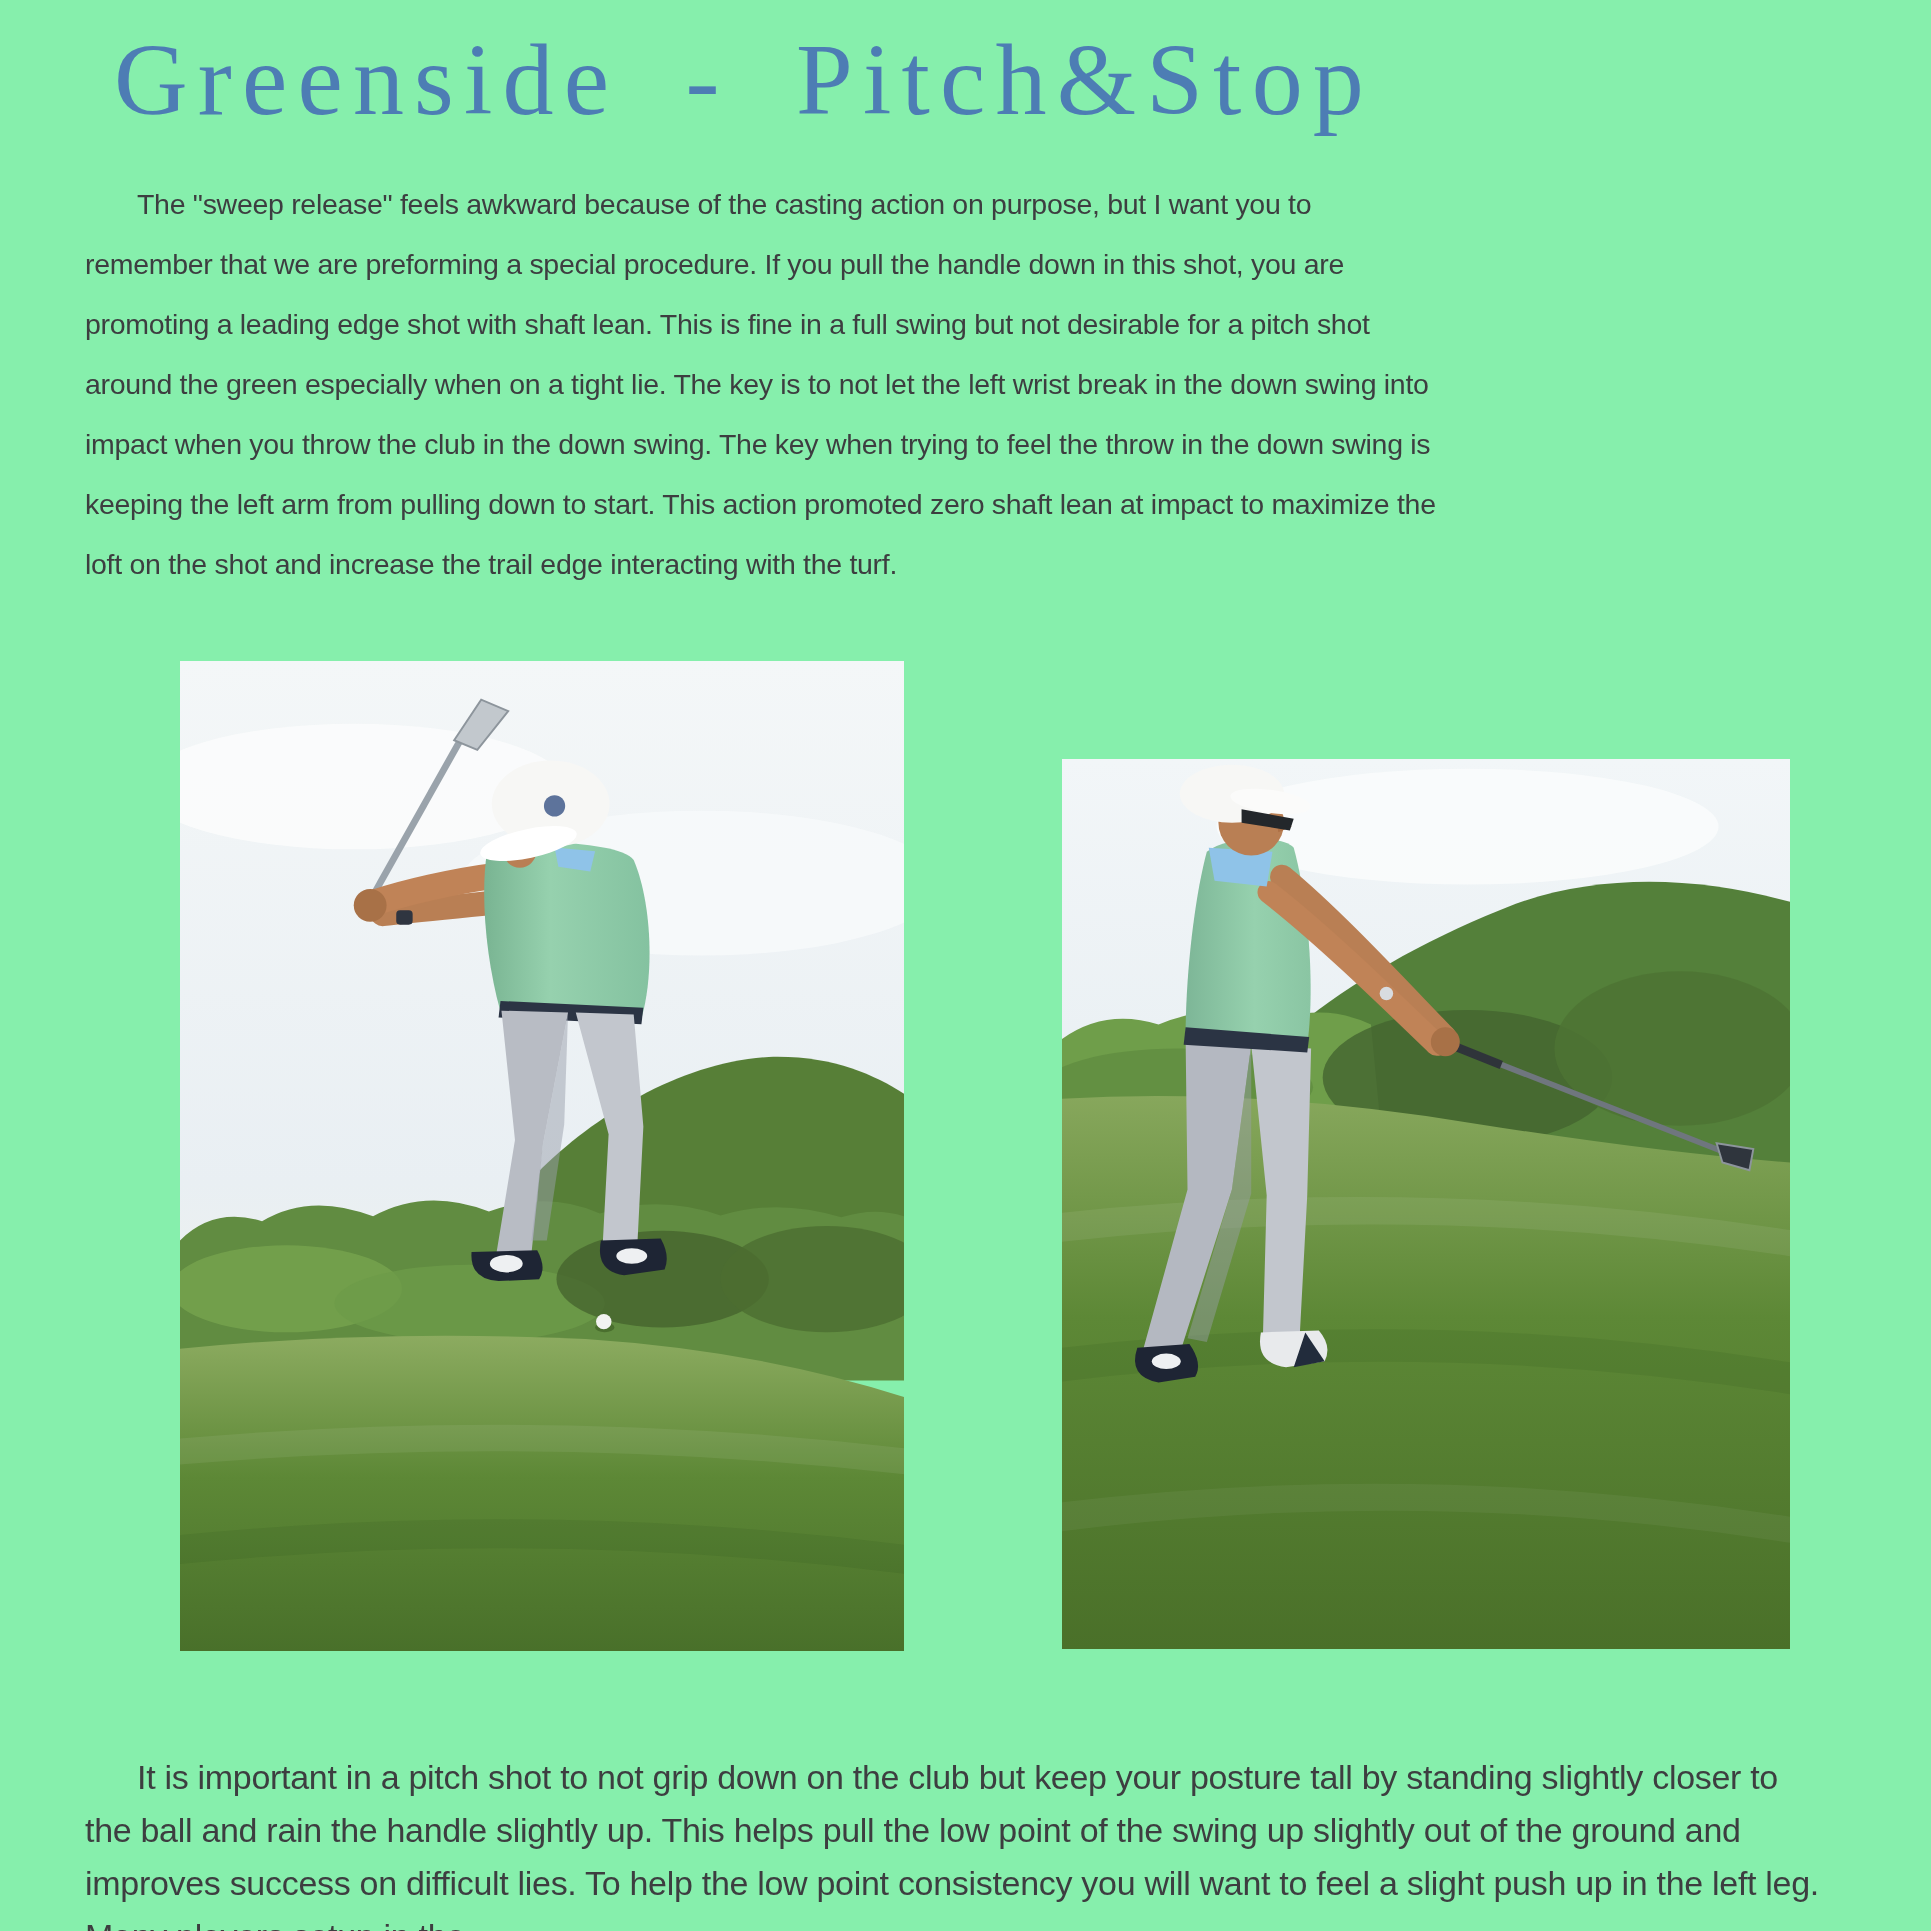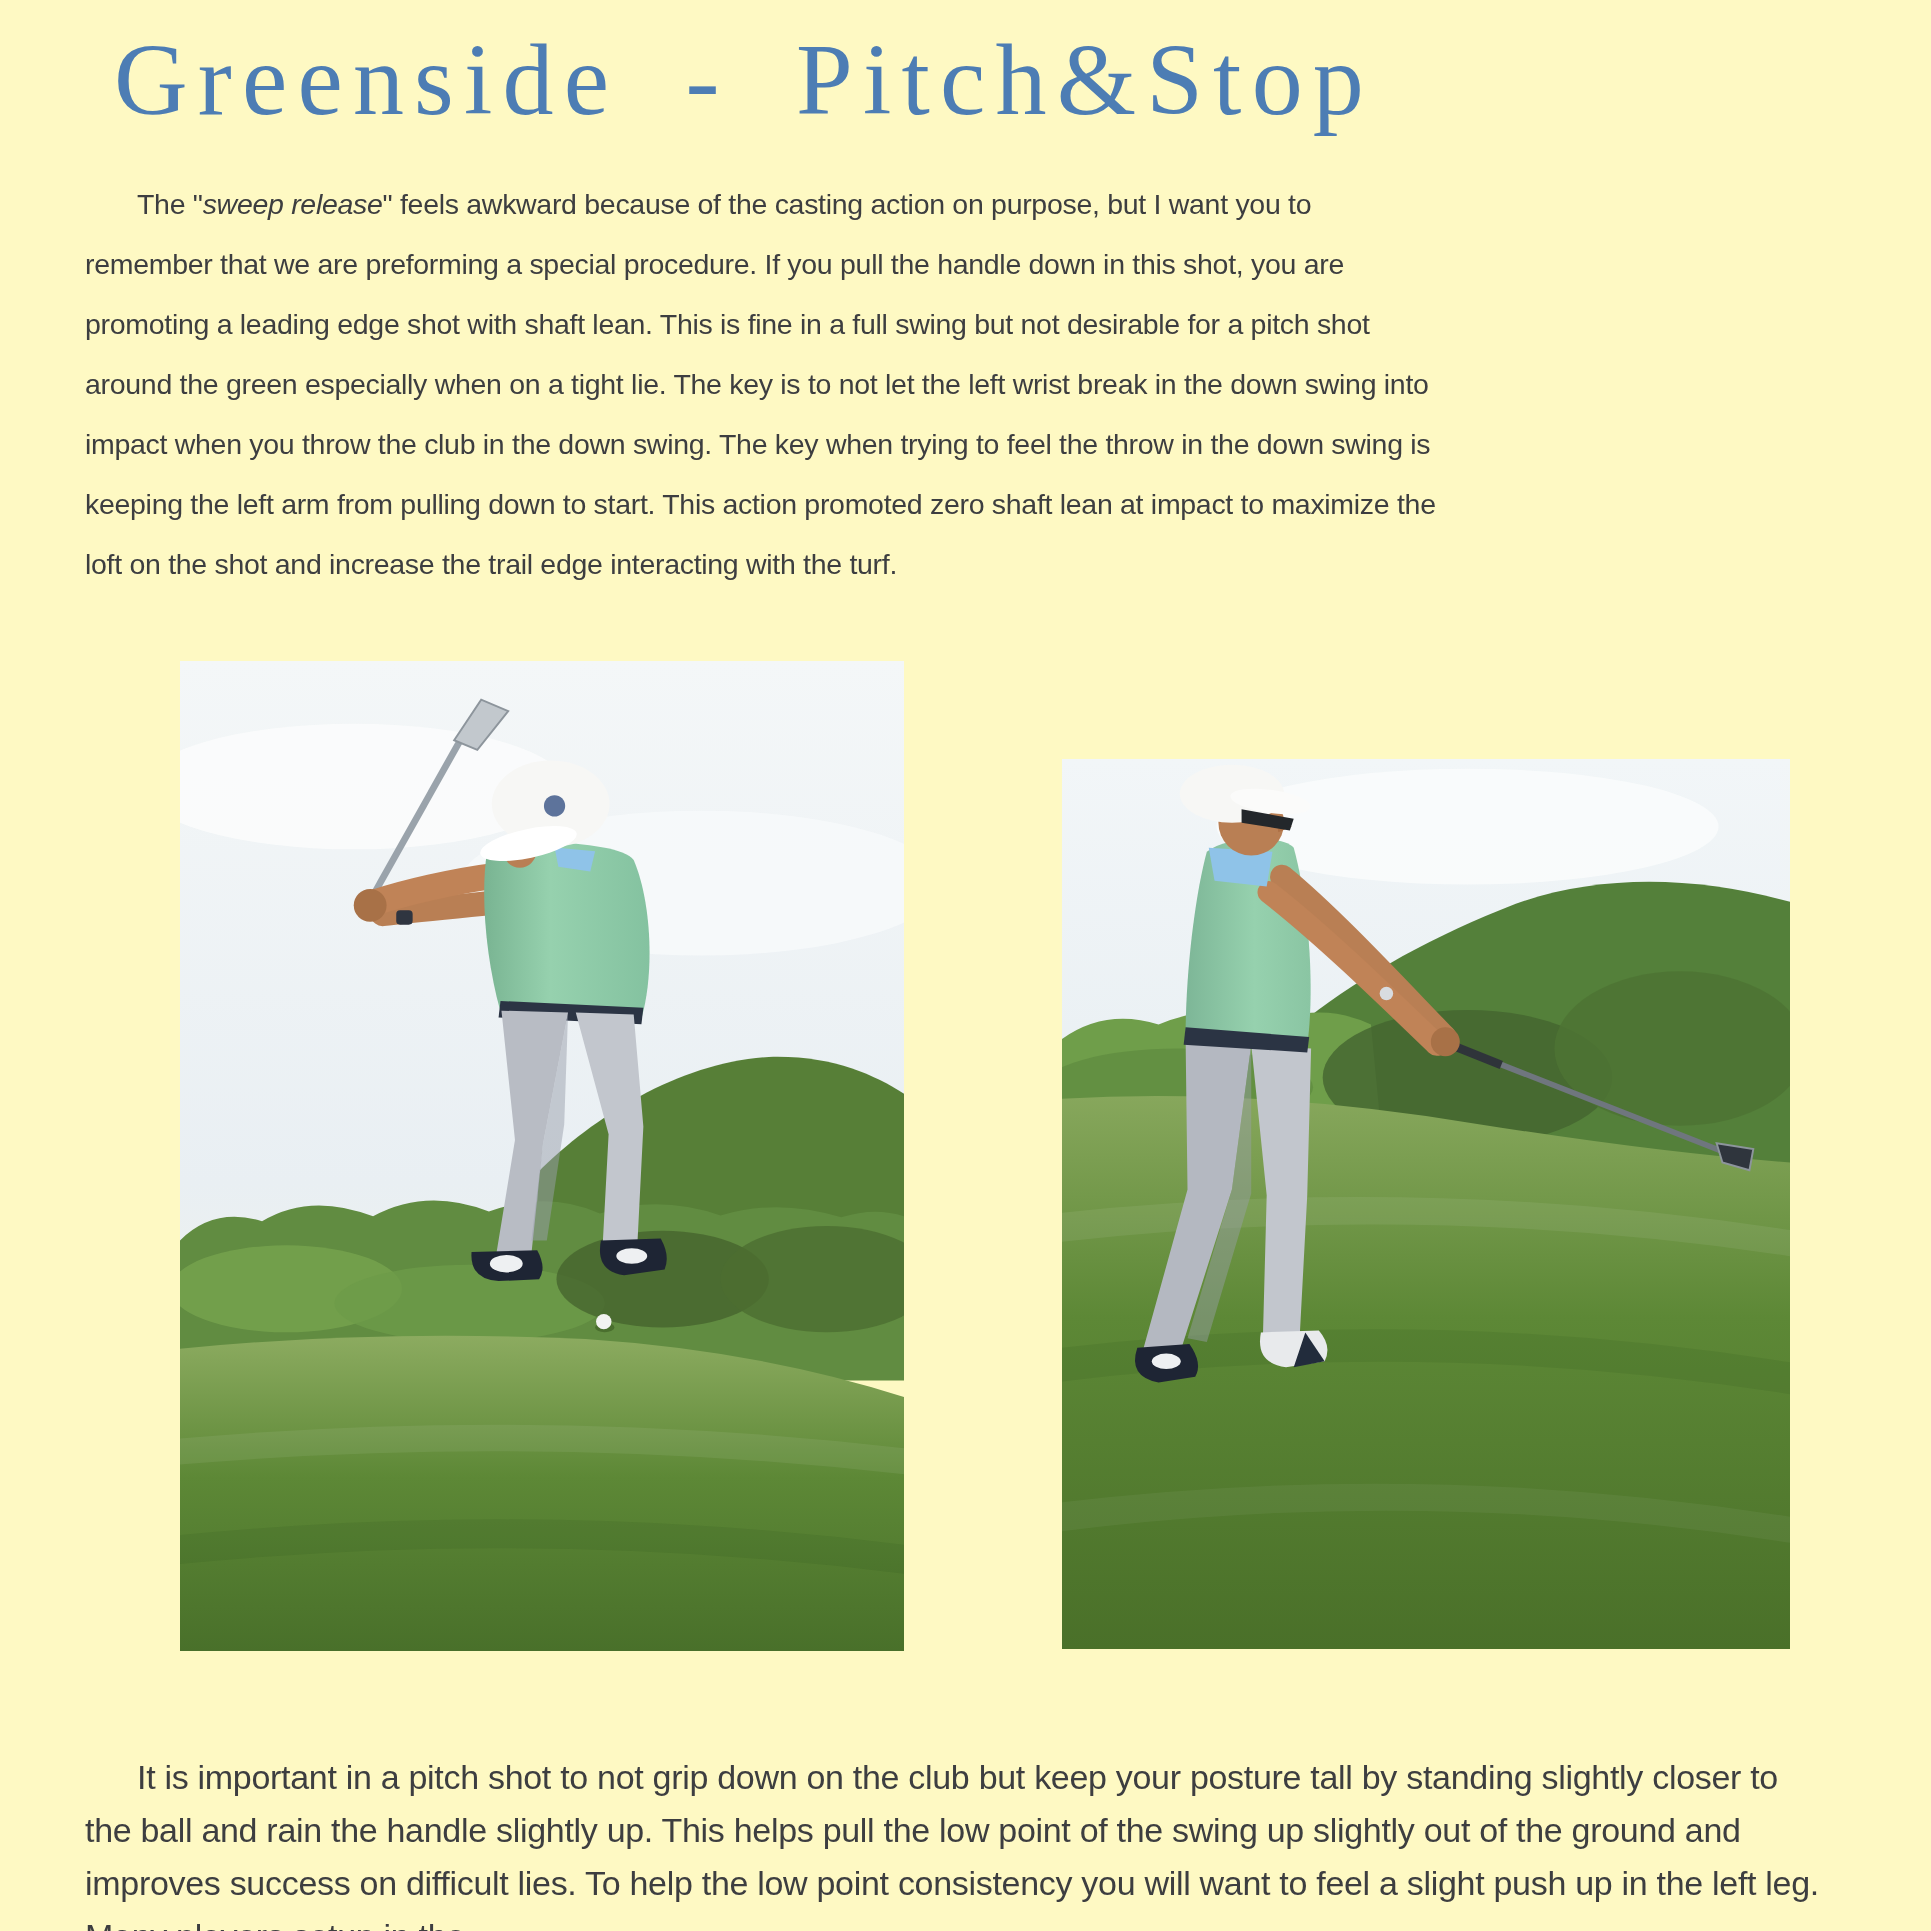"Greenside - Pitch&Stop" #page { background: #fef9c3 -> #86efac }
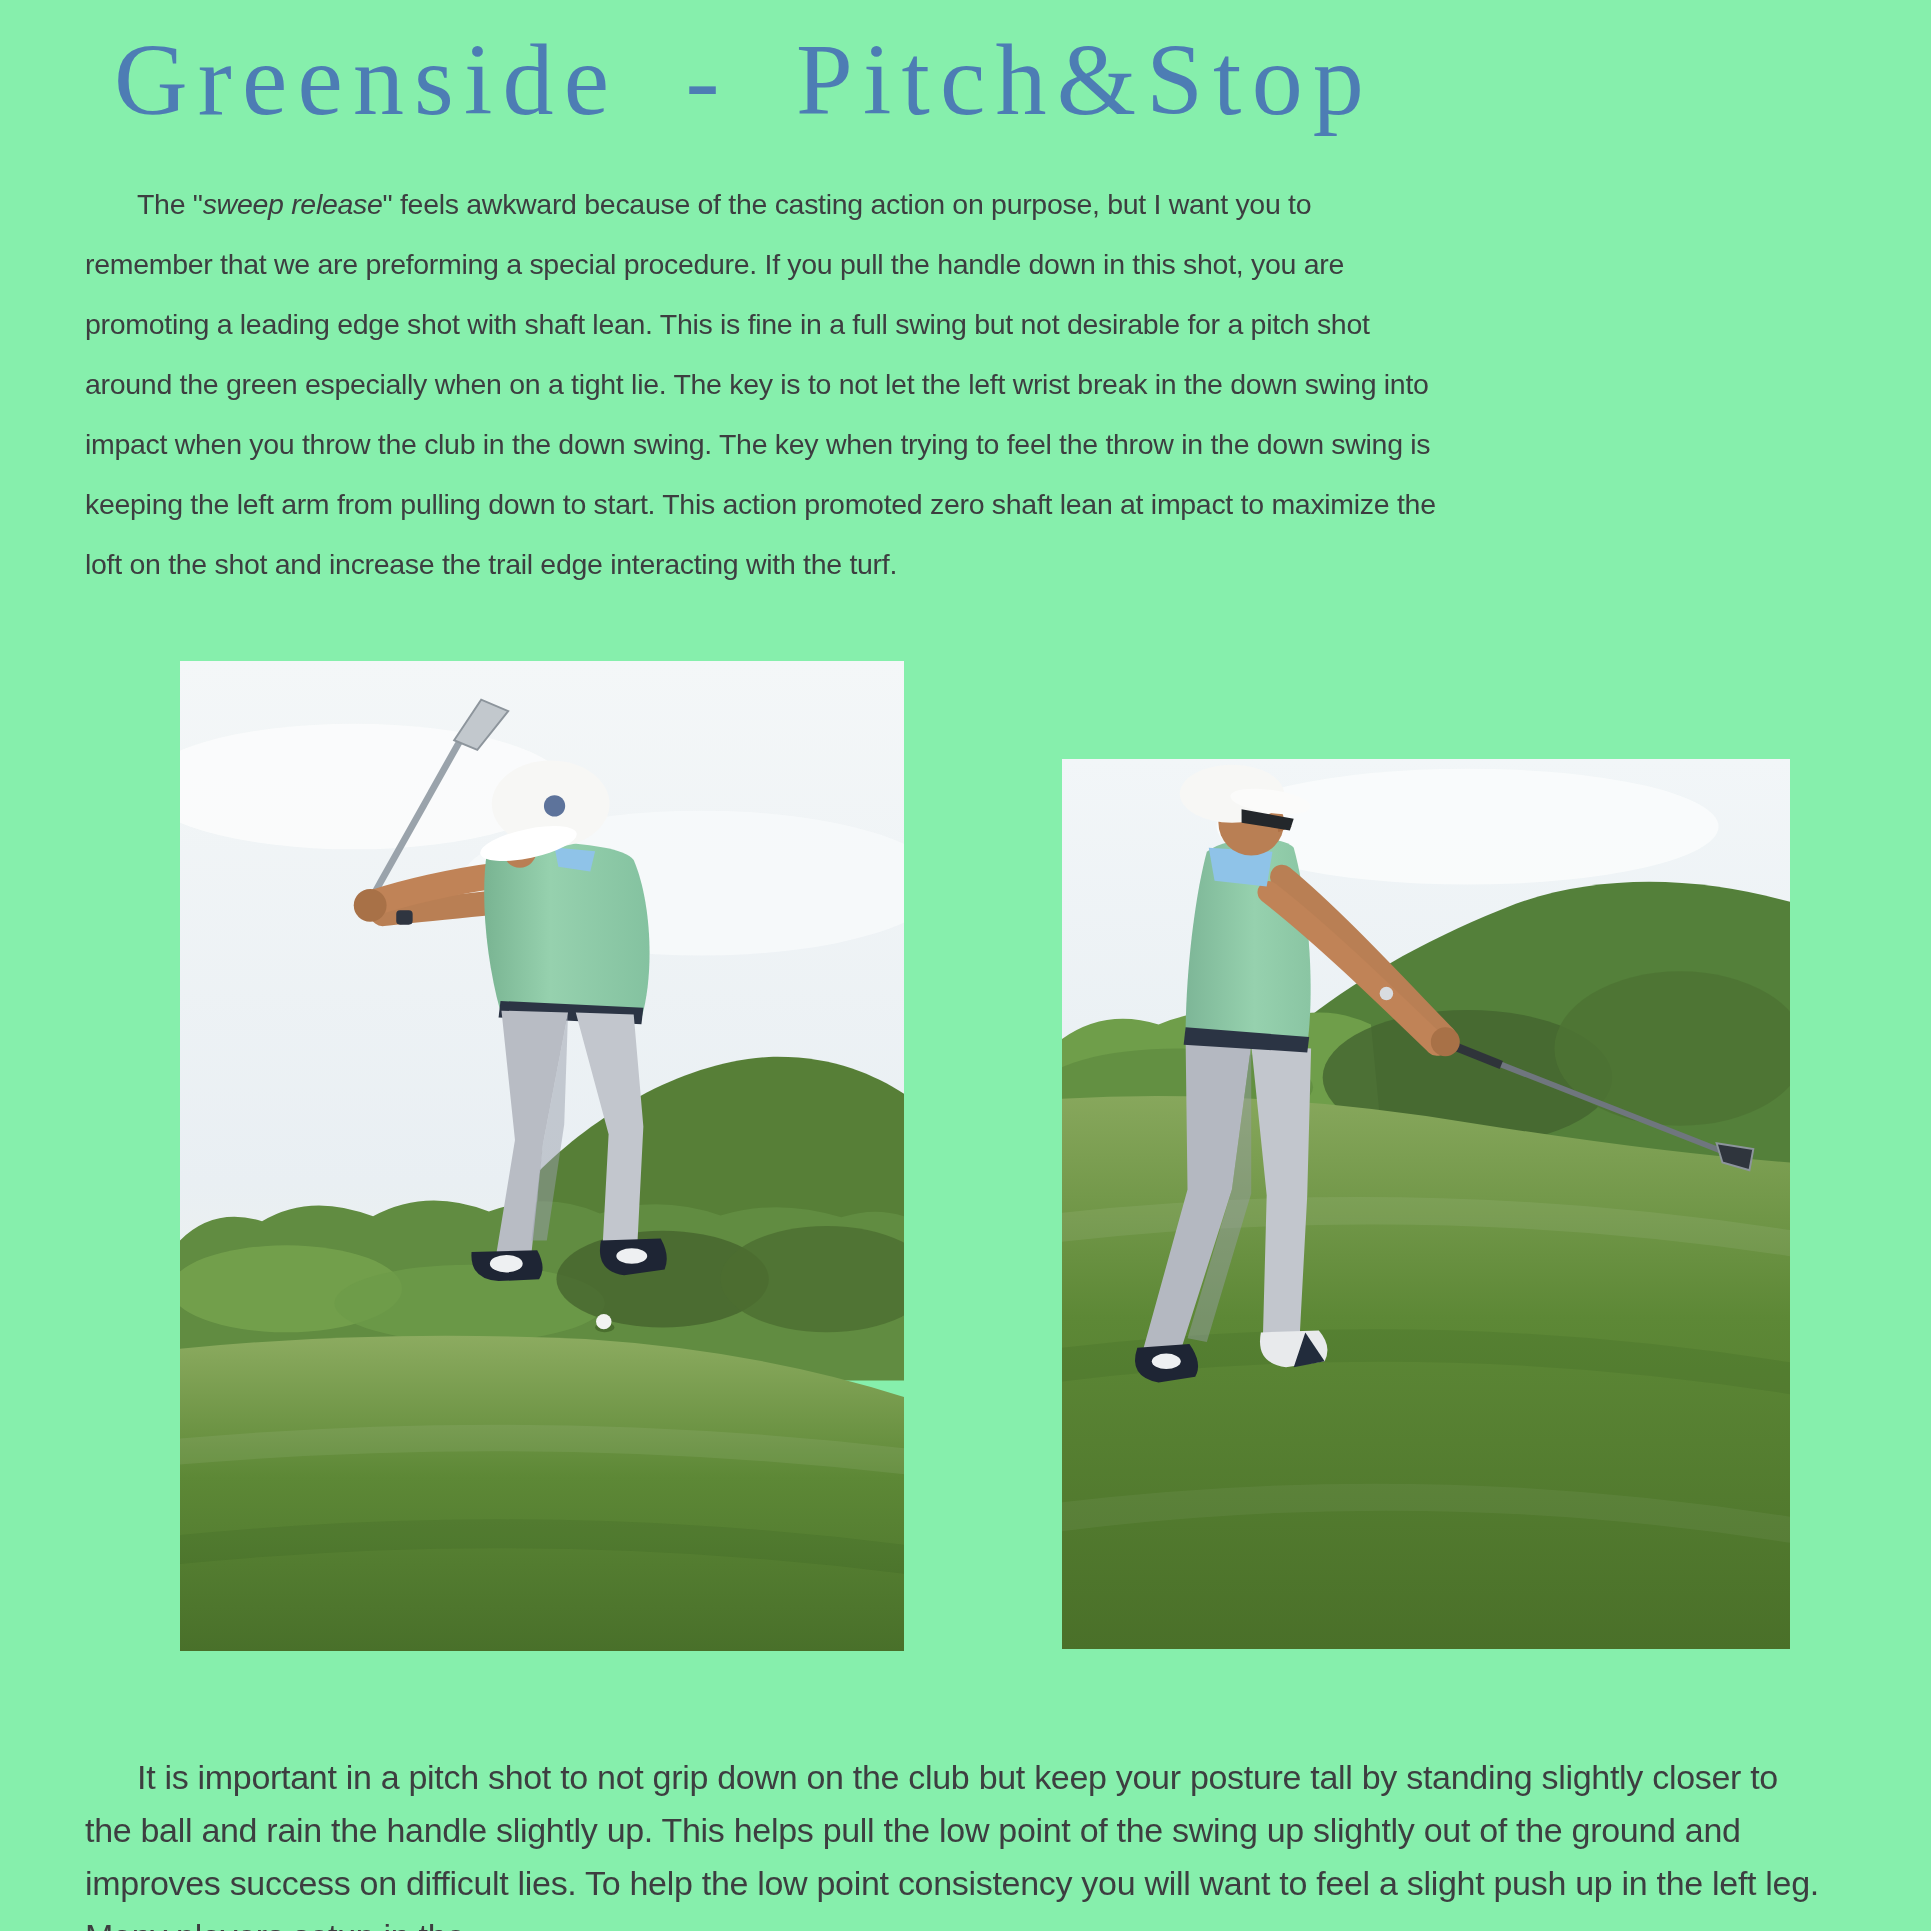"sweep release" .ital { font-style: italic -> none }
